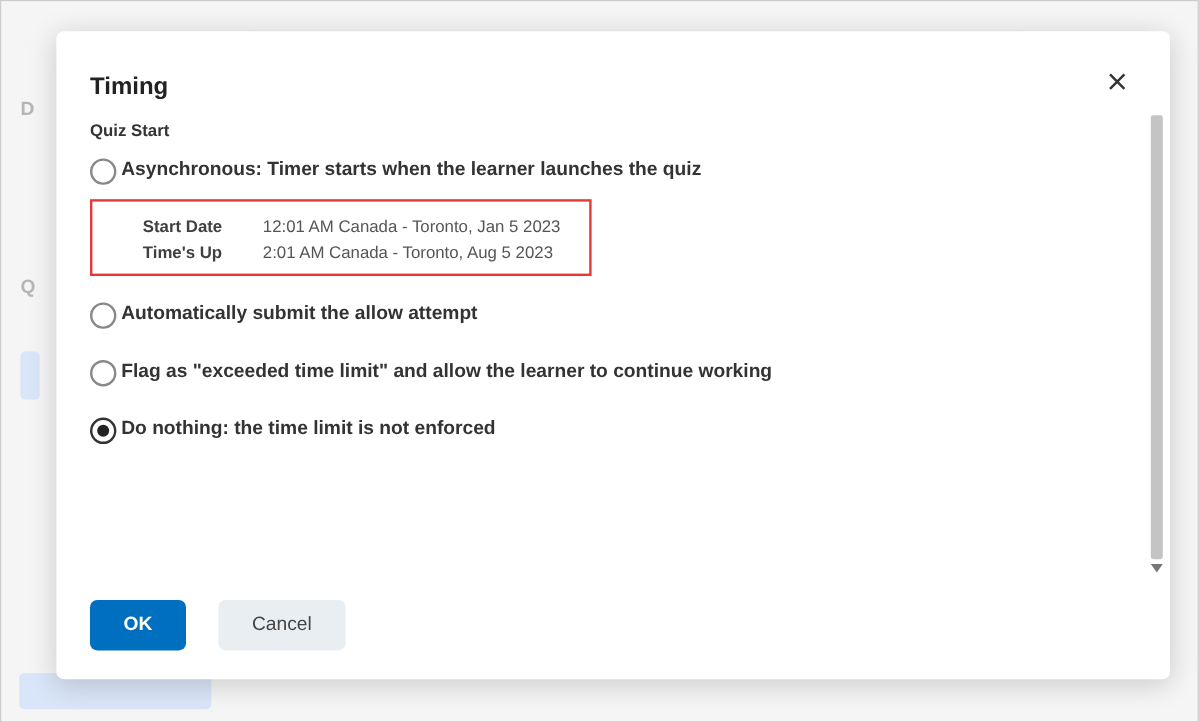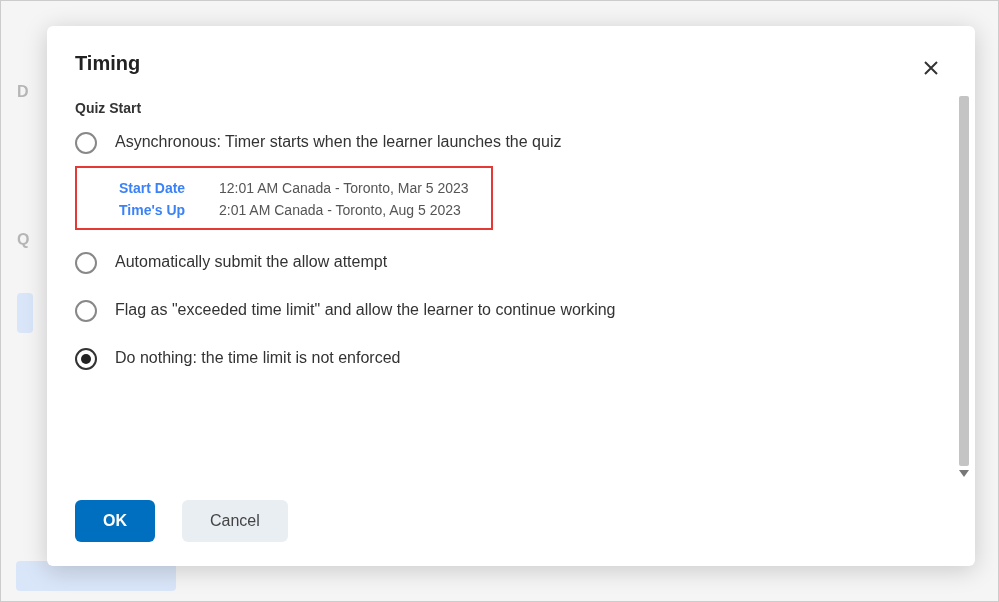"Timing" .modal-header { align-items: flex-start -> flex-end }
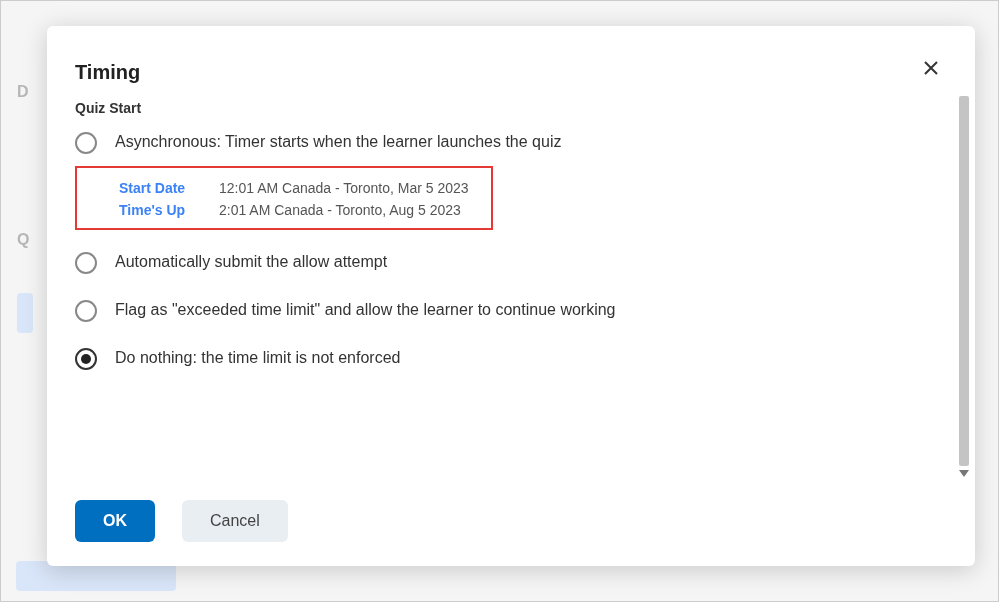"Asynchronous: Timer starts when the" .radio-row { font-weight: none -> bold; gap: 18px -> 4px }
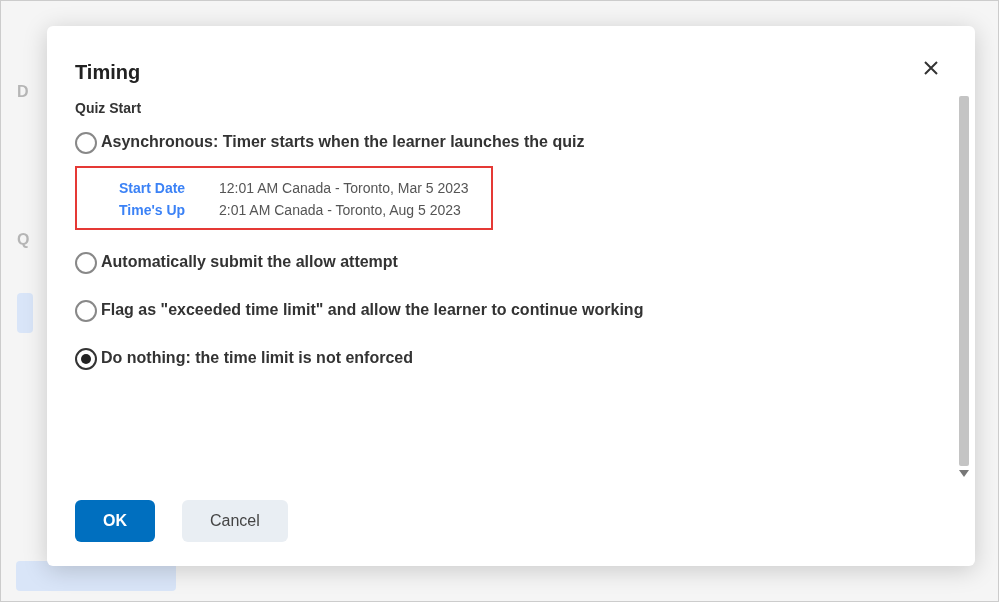"Start Date" .details-grid .k { color: #3b82f6 -> #404040 }
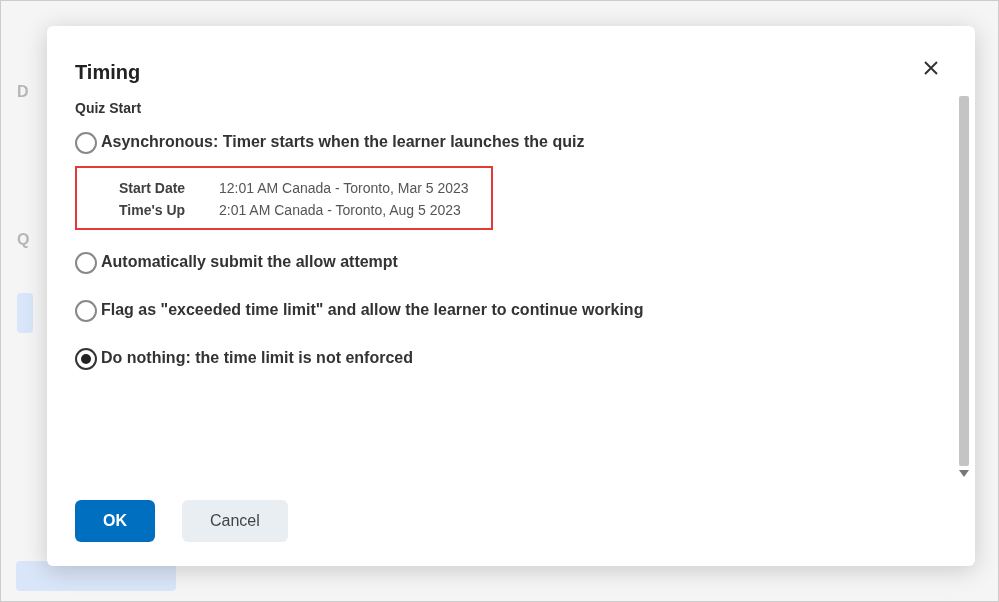"12:01 AM Canada - Toronto," div { text: Mar -> Jan }
